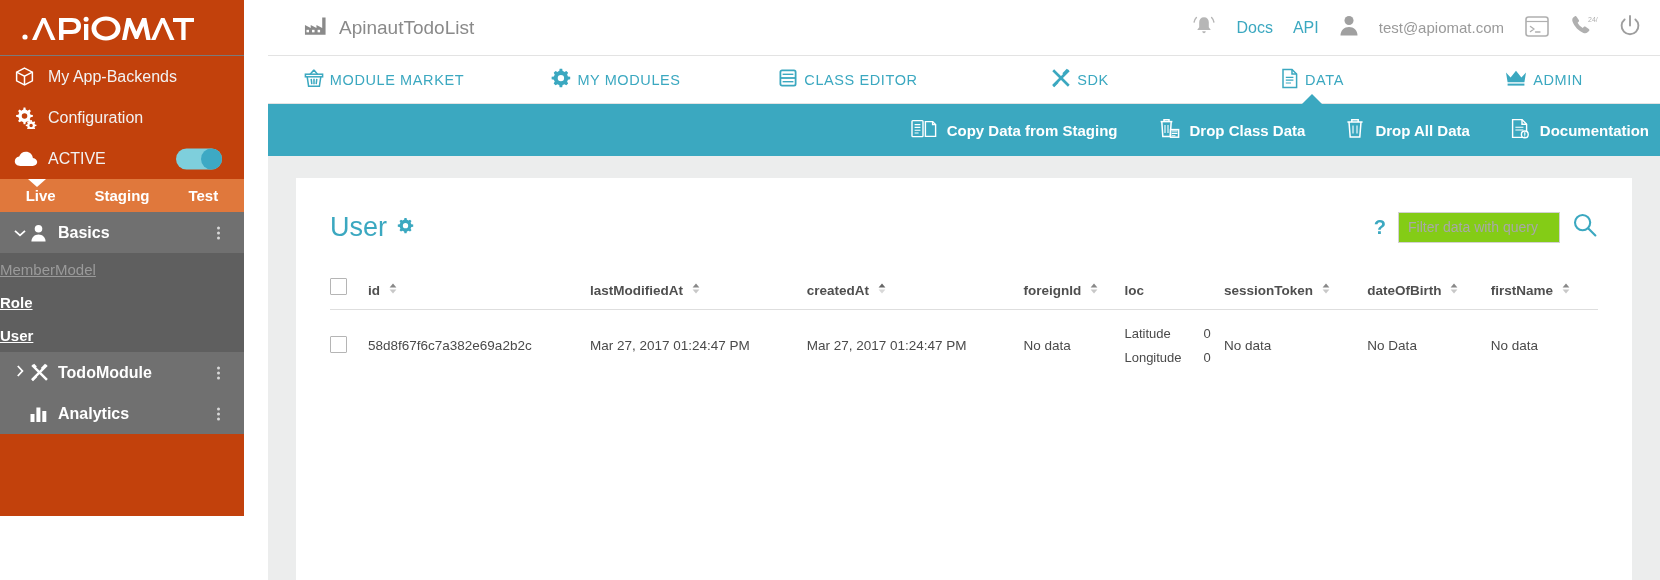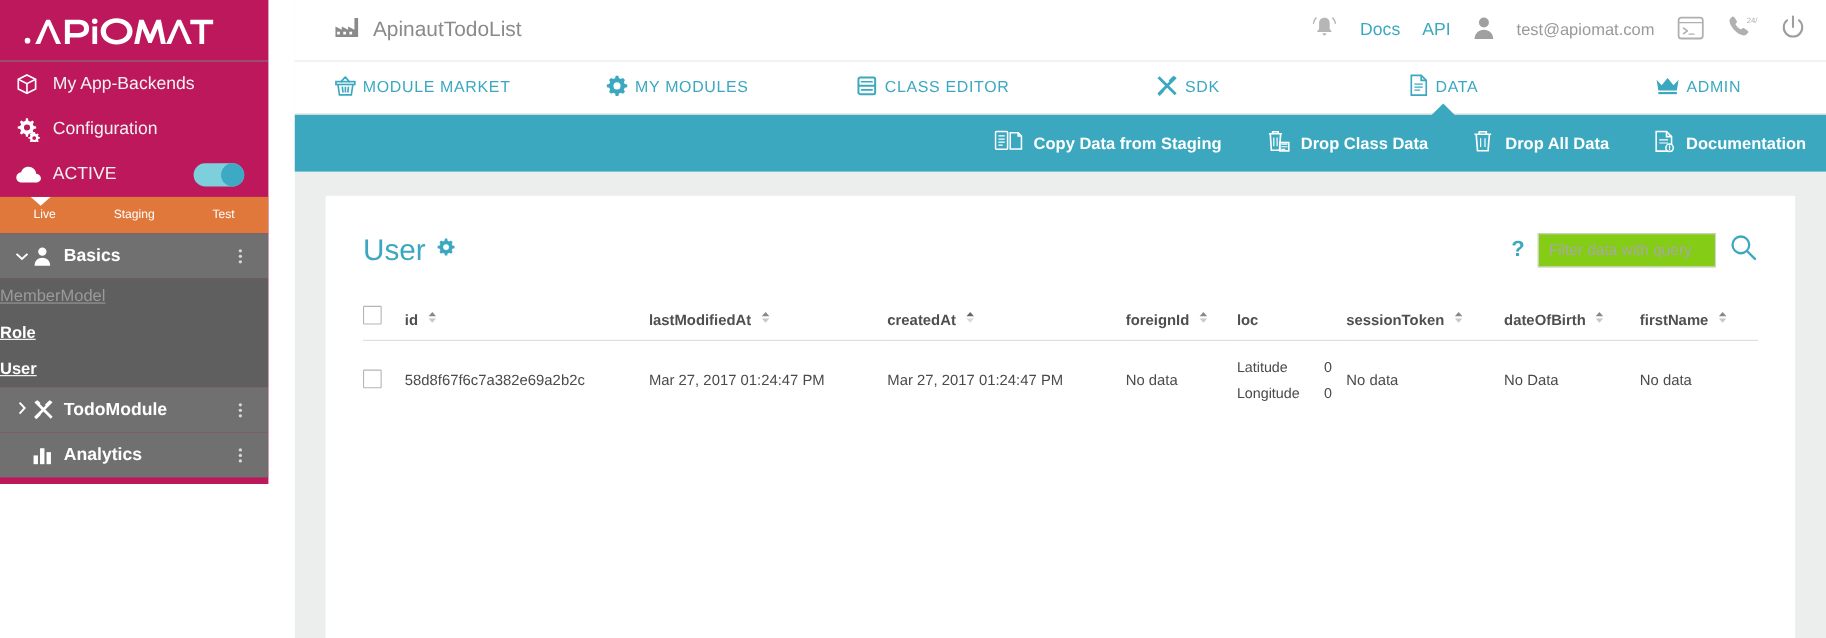"My App-Backends" .sidebar { background: #be185d -> #c2410c; height: 440px -> 516px }
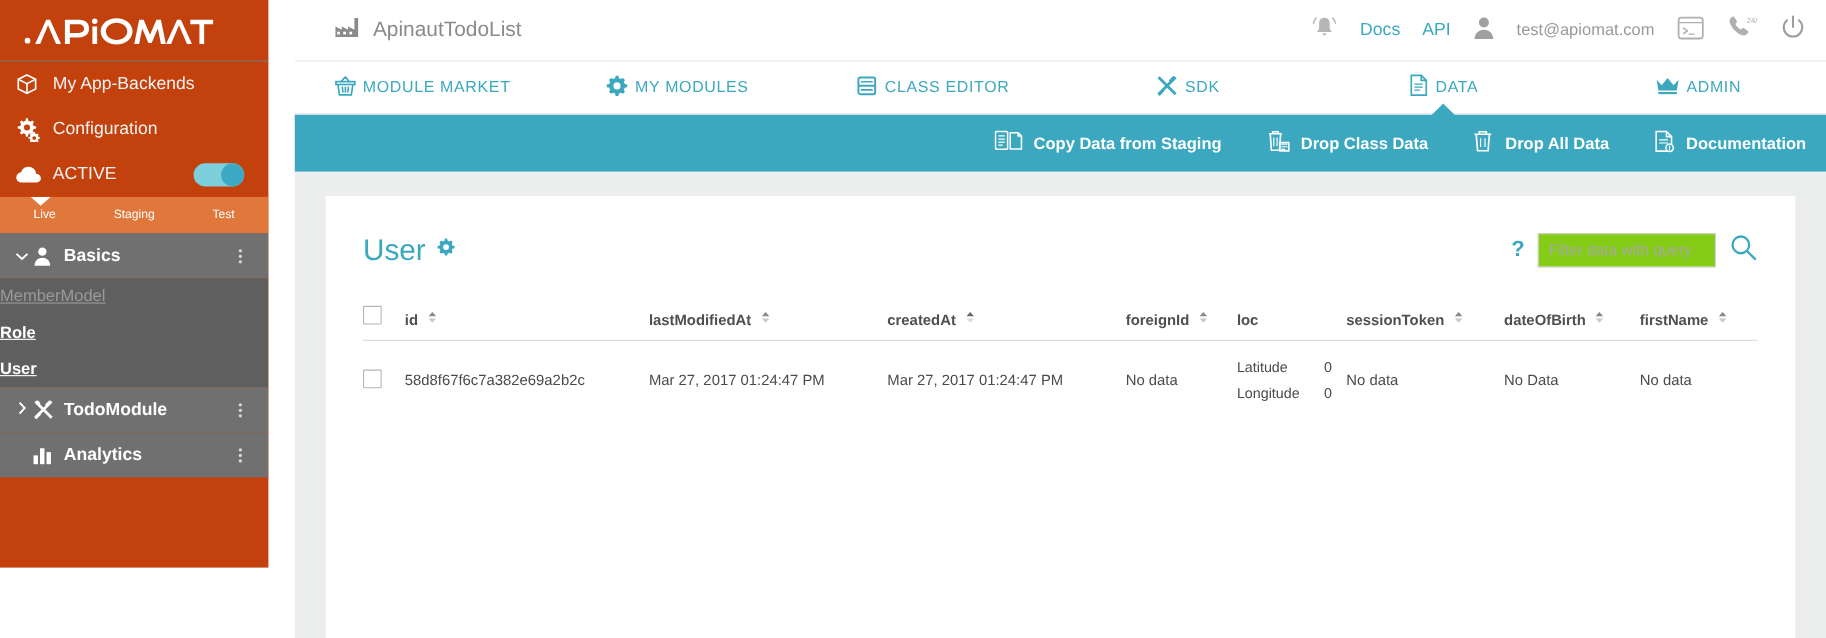"Copy Data from Staging" .toolbar { padding-right: 18px -> 11px }
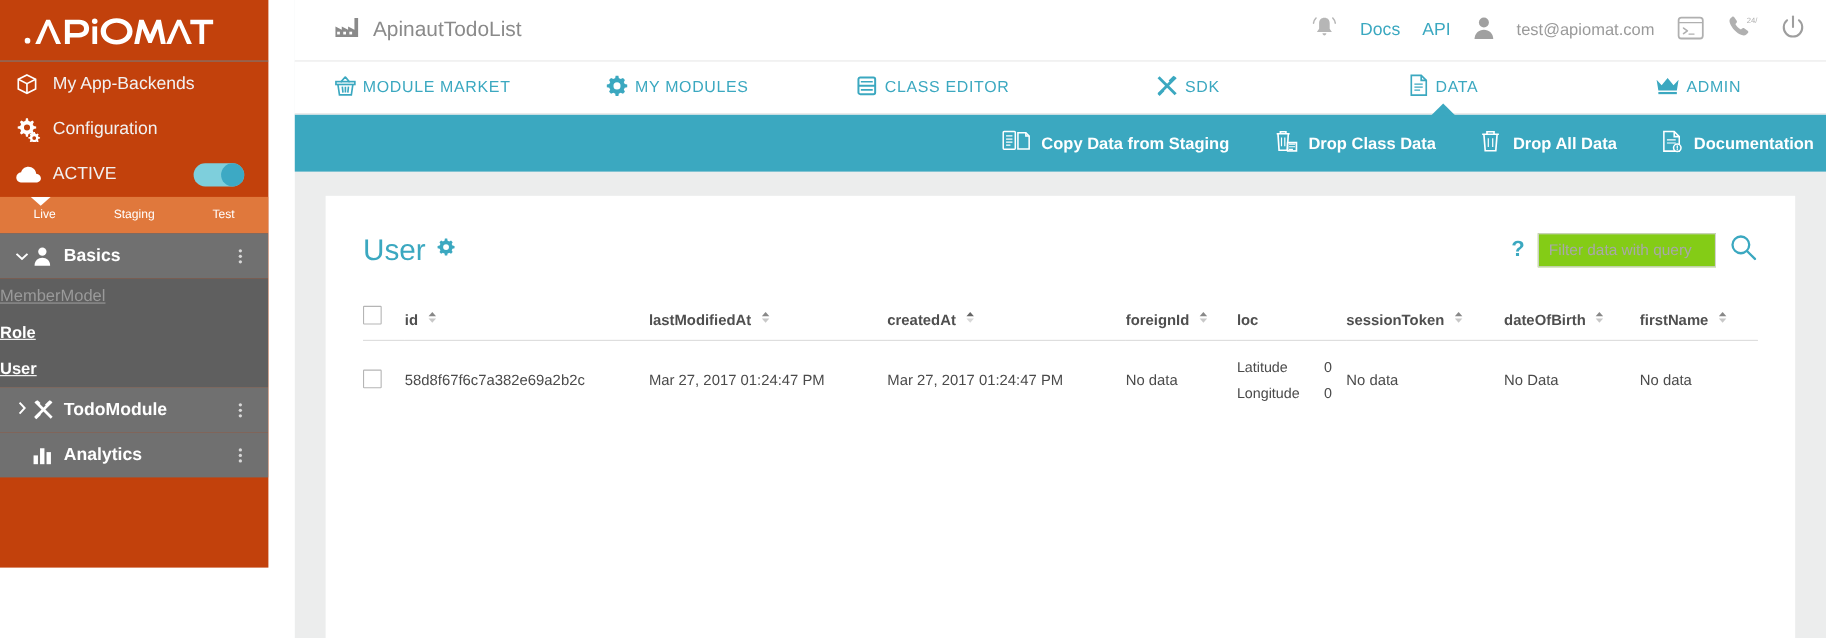"Live" .env-tab { font-size: 11px -> 15px; font-weight: normal -> bold }
